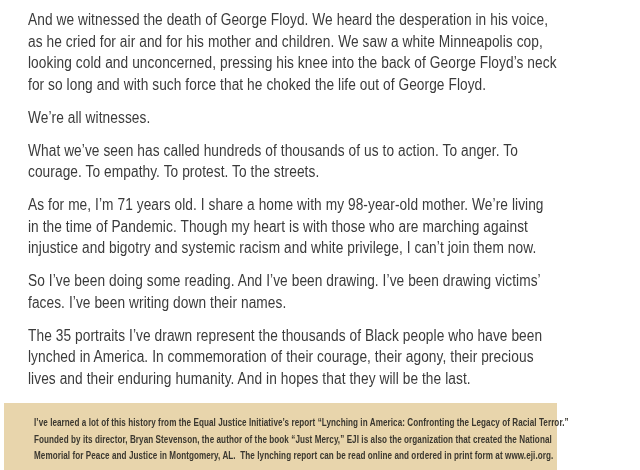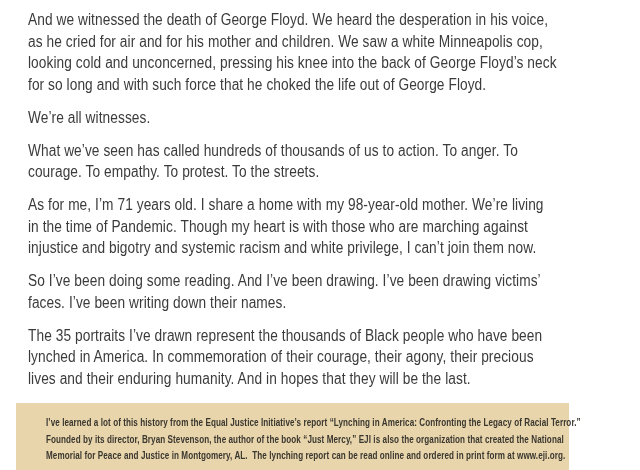"I’ve learned a lot of" .footnote { left: 16px -> 4px }
